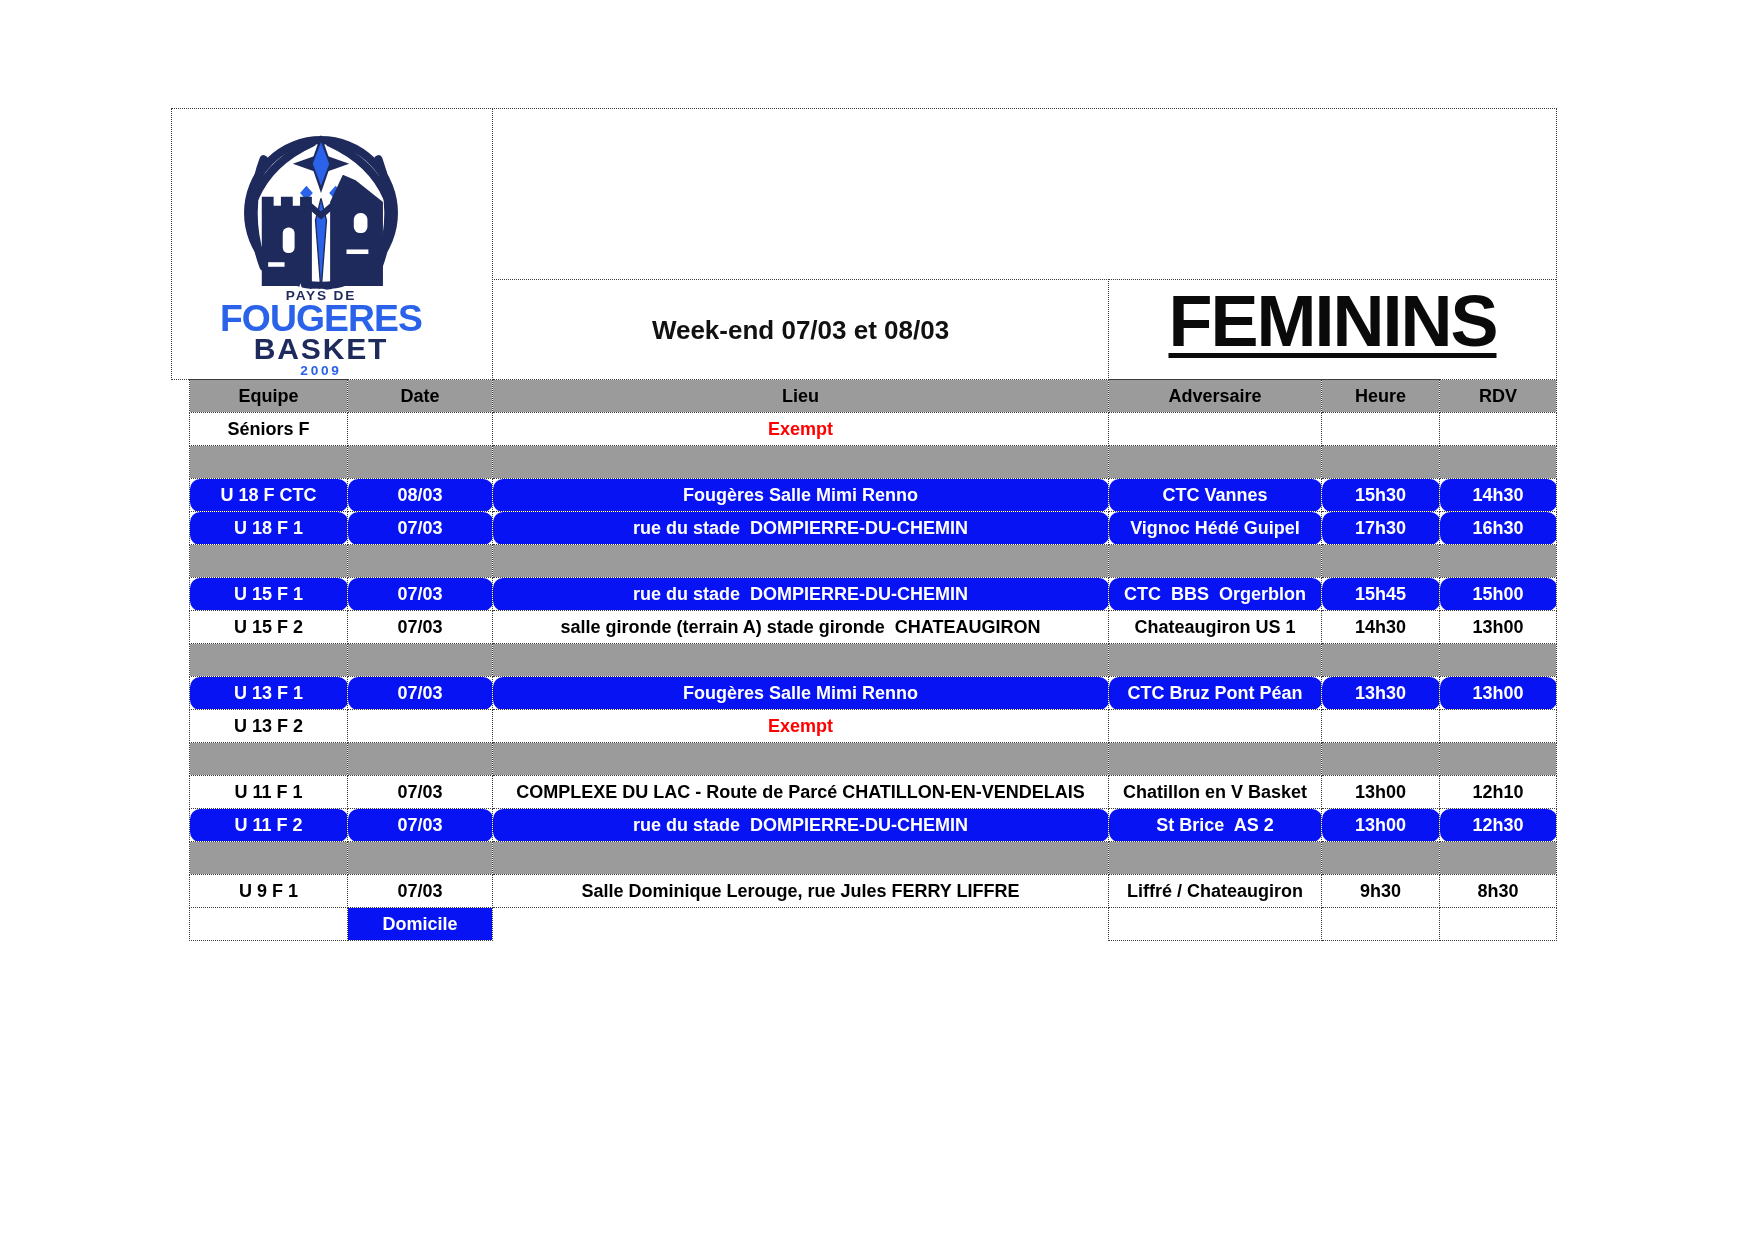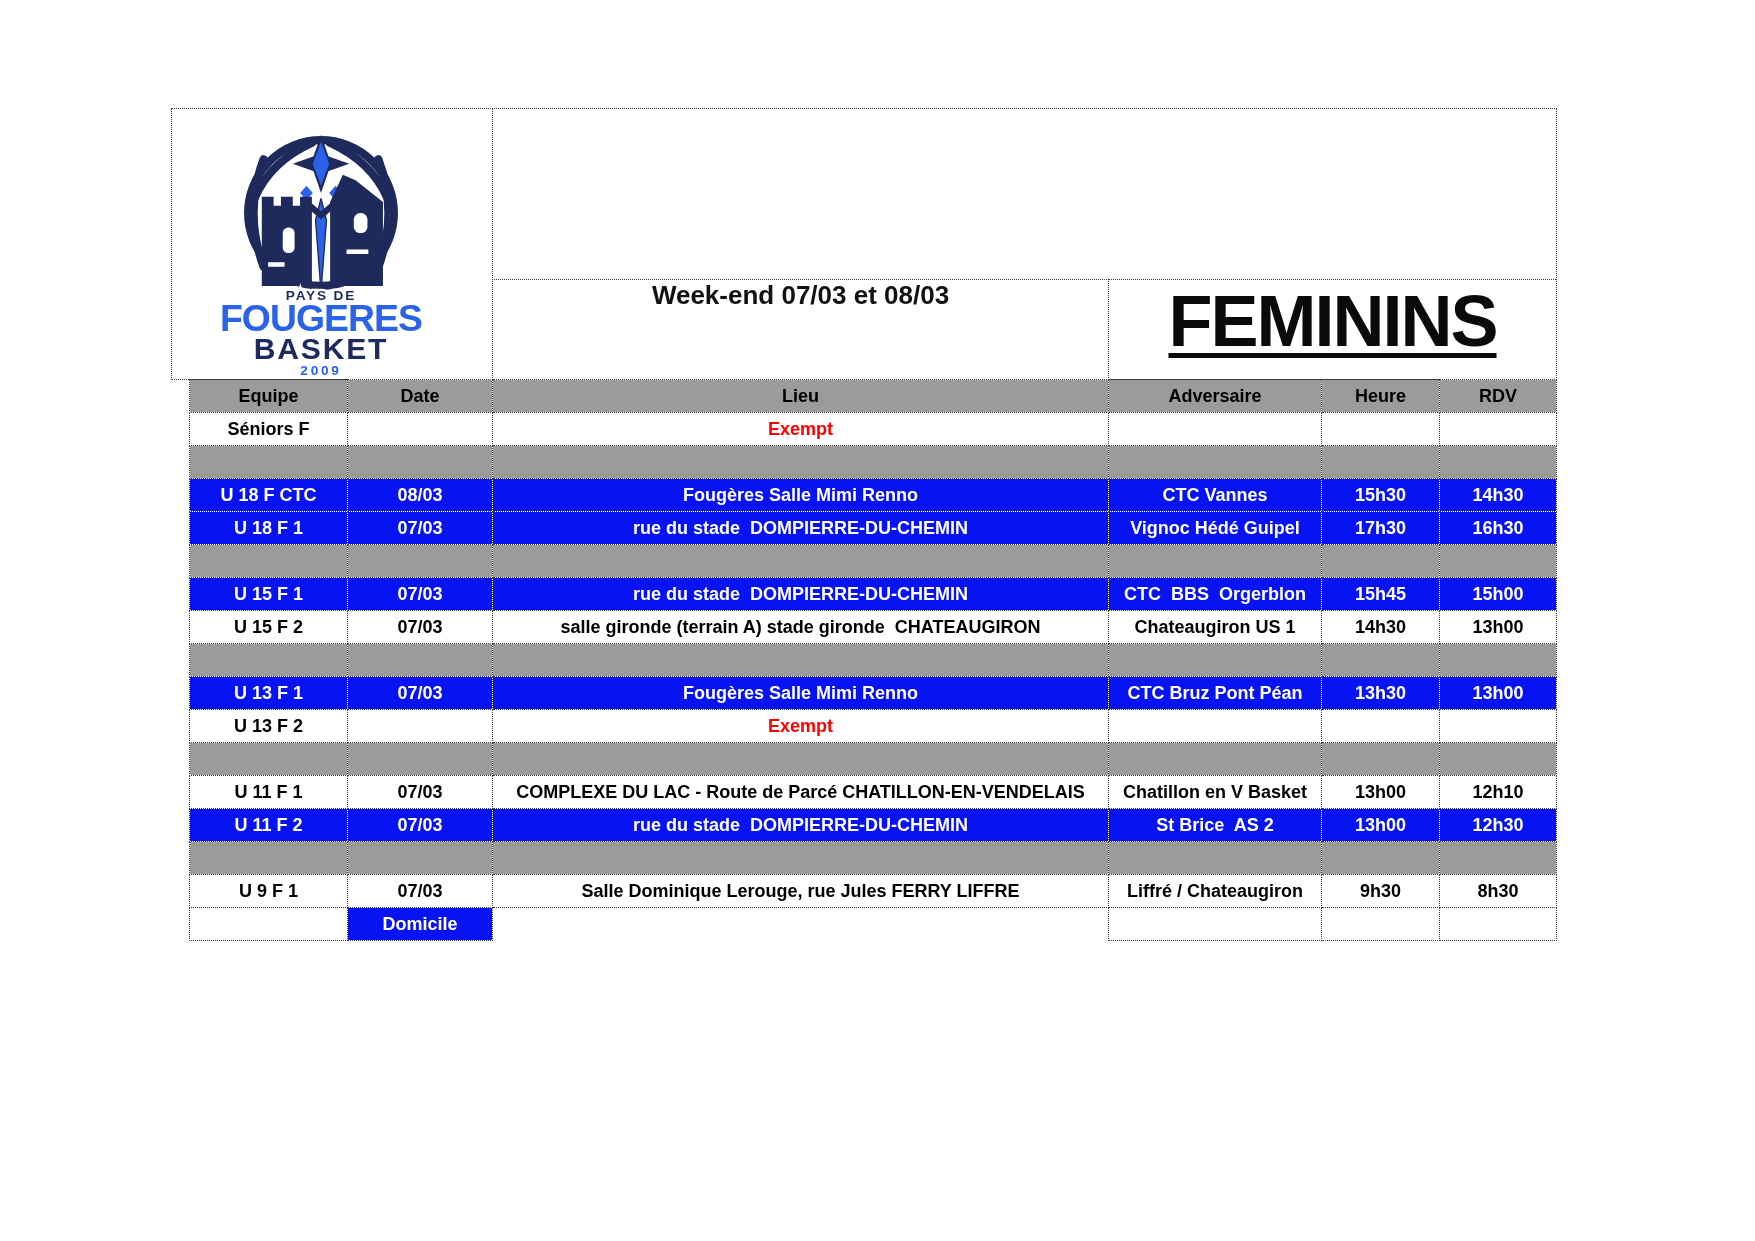"Week-end 07/03 et 08/03" #weekend-cell { align-items: flex-start -> center }
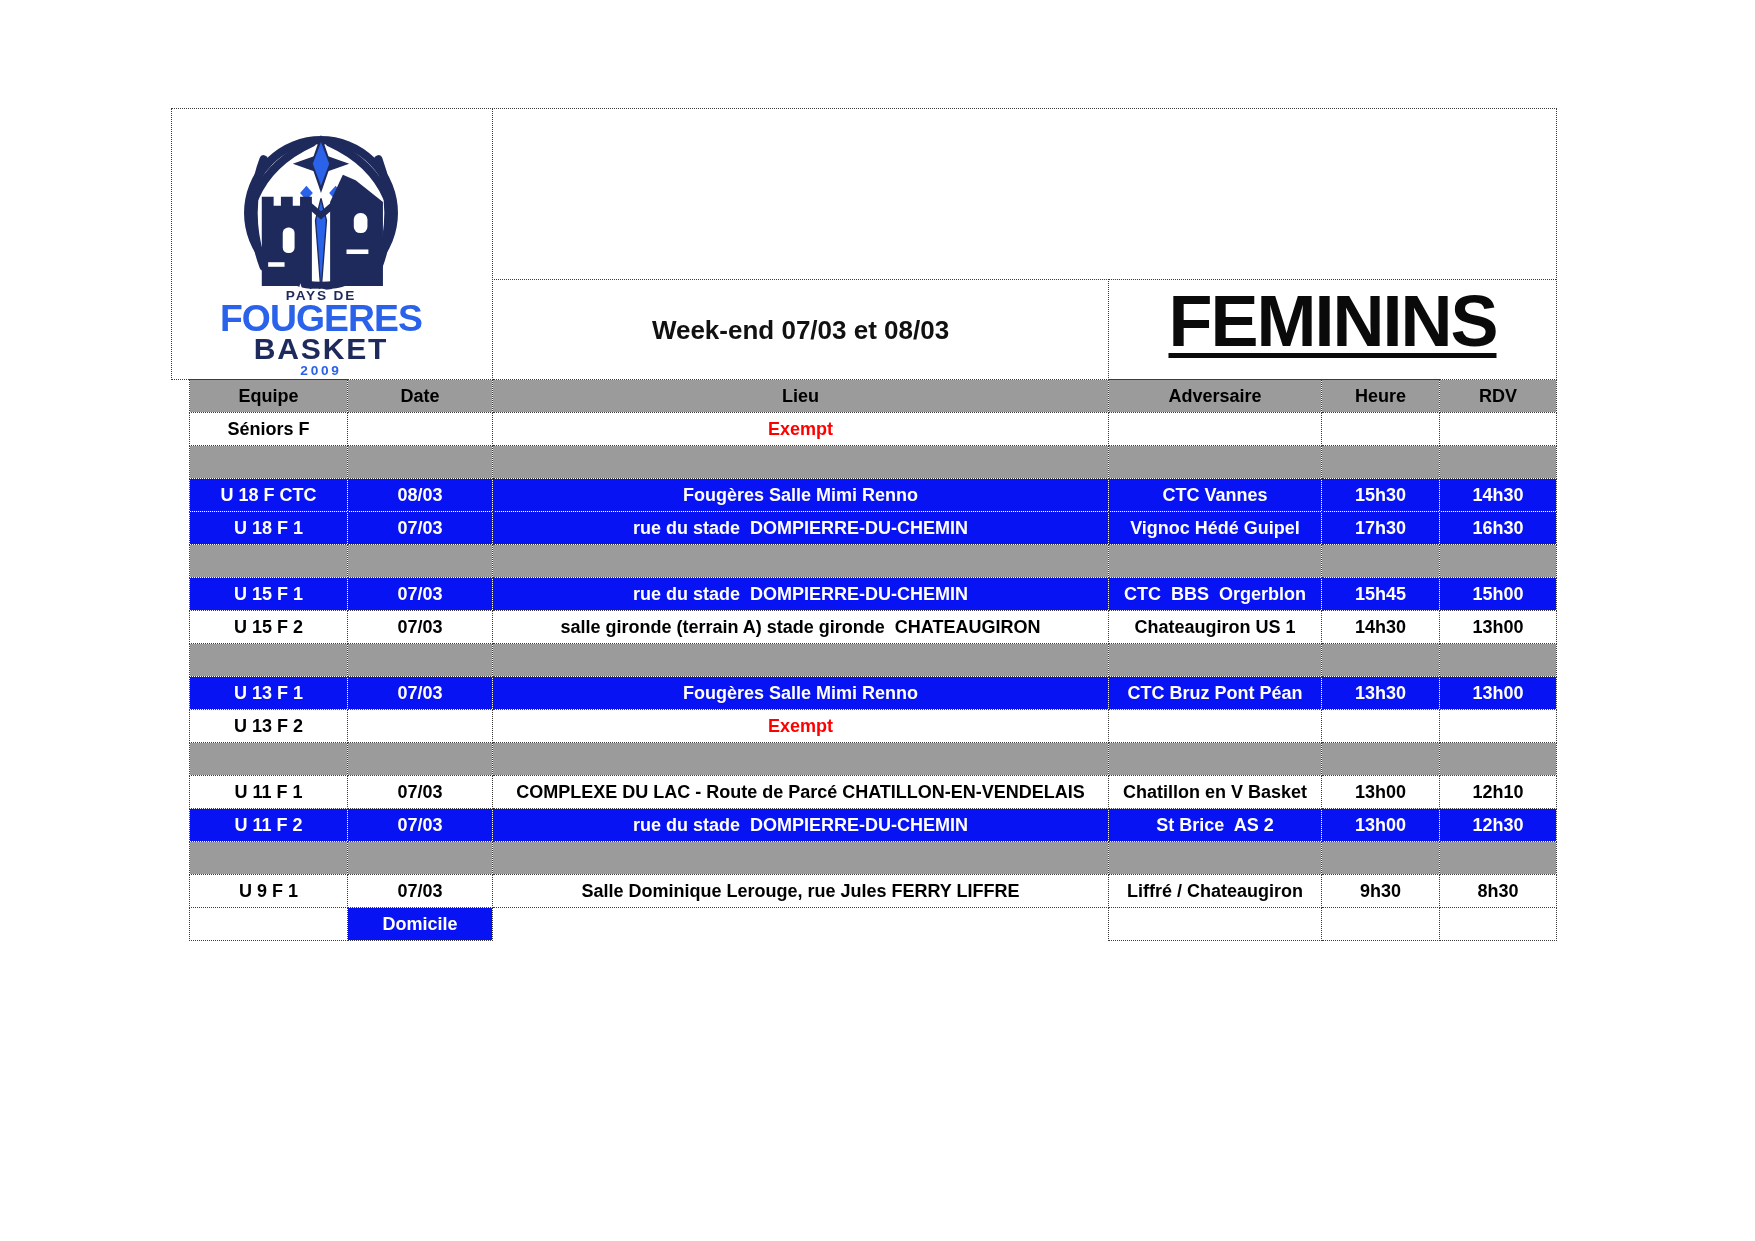"U 18 F CTC" tr.highlight td { border-radius: none -> 10px }
